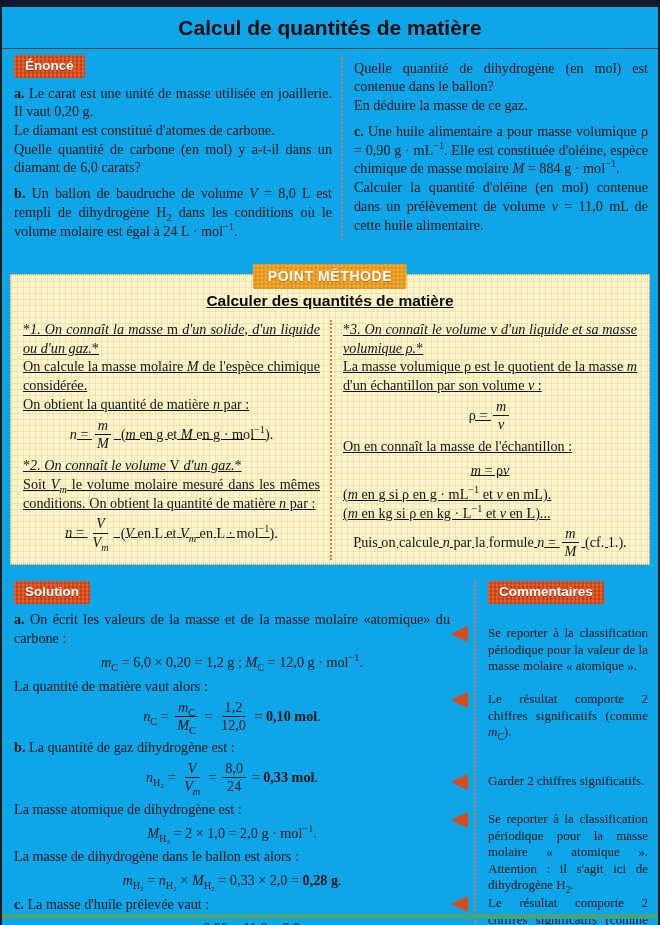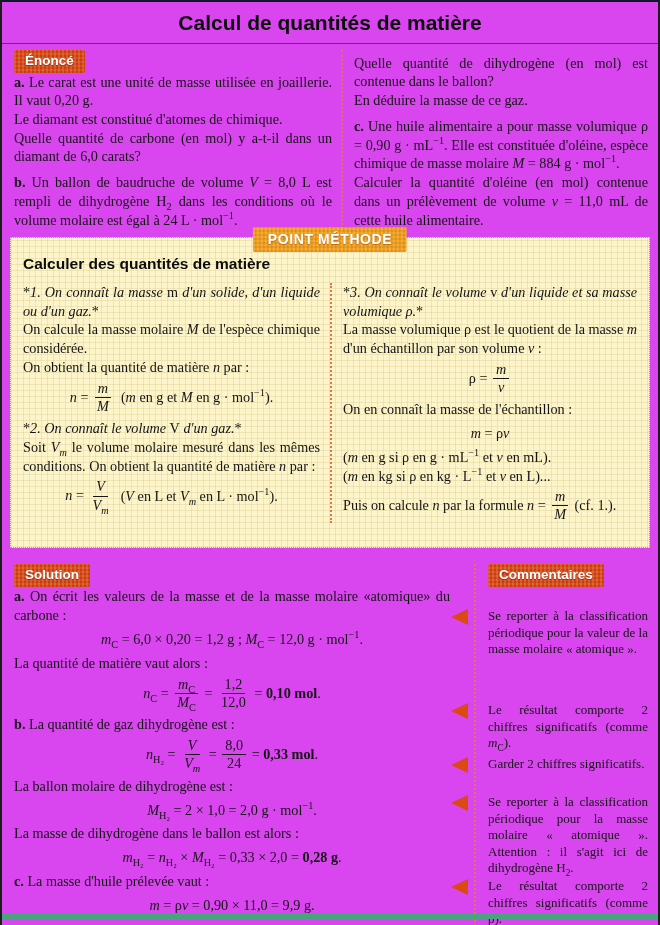"Calcul de quantités de matière" .page { background: #d946ef -> #0ea5e9; border-top: 2px solid #0f172a -> 7px solid #0f172a }
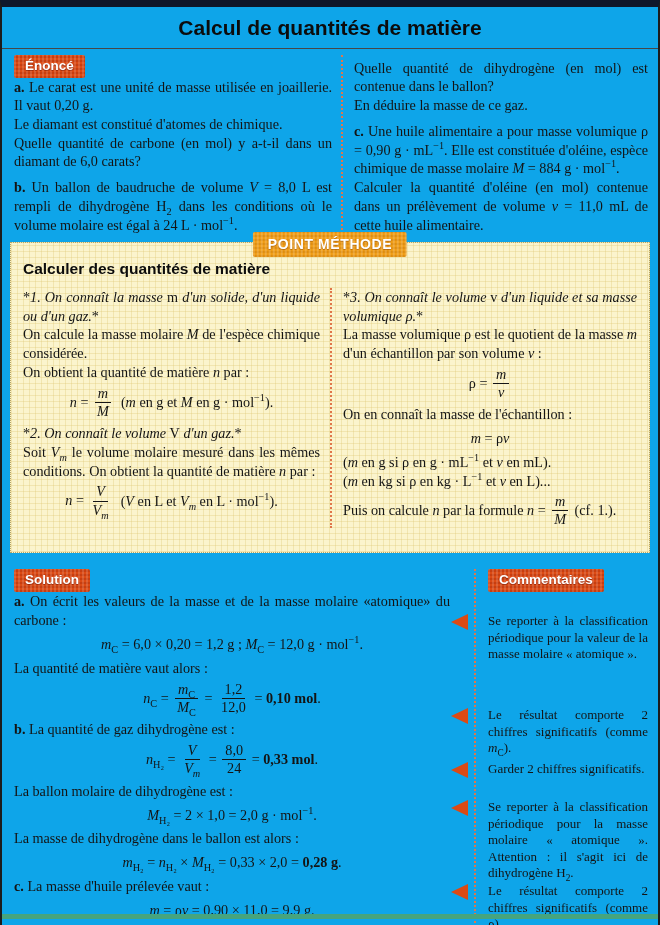"Énoncé" .tag { margin-bottom: none -> 6px }
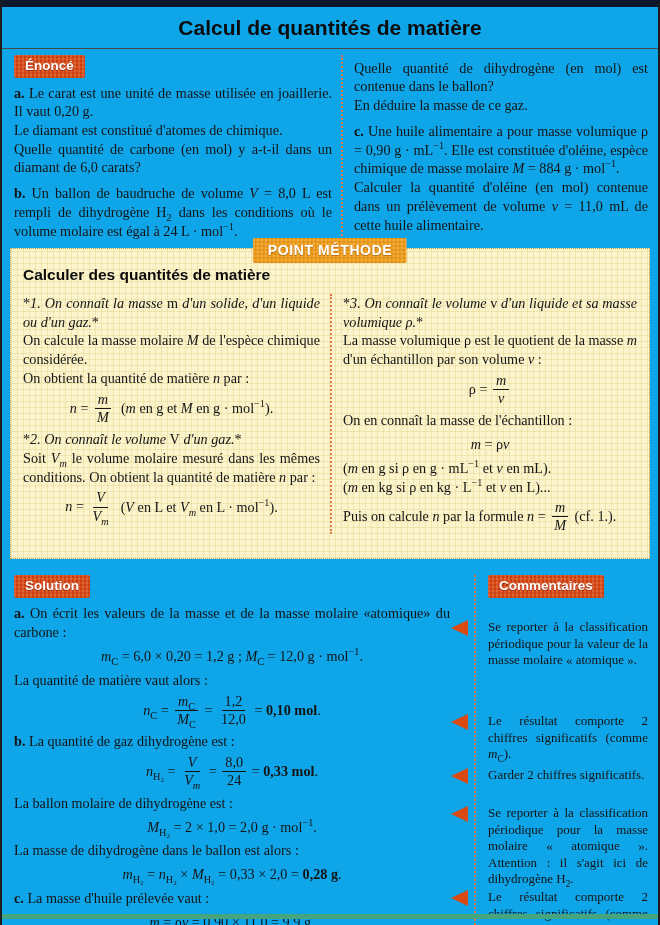"Le diamant est constitué d'atomes" p.jp { text: chimique -> carbone }
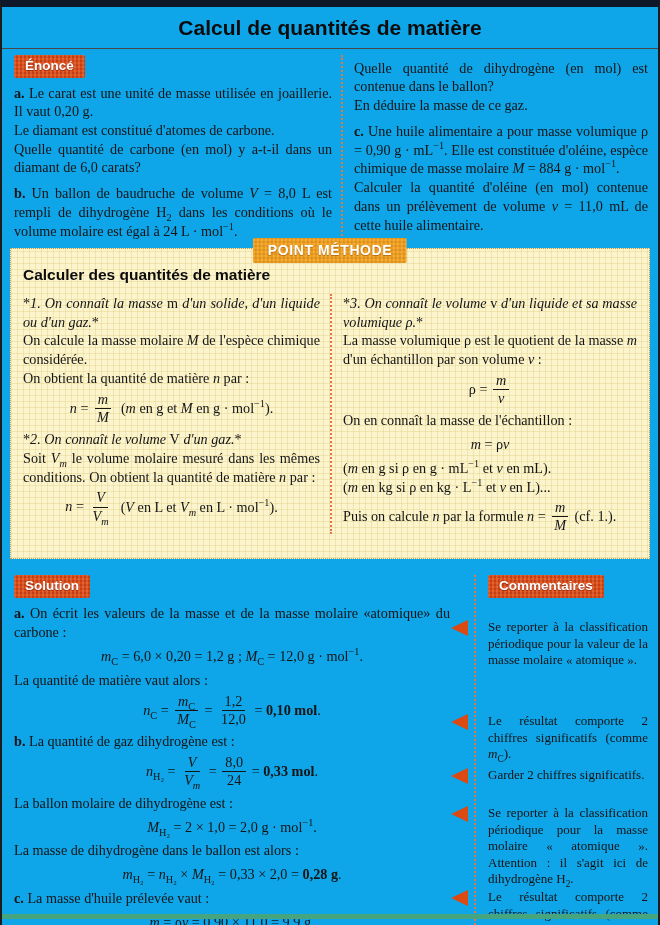"POINT MÉTHODE" .methode { margin: 0 8px 10px -> 26px 8px 10px; padding: 16px 12px 24px -> 16px 12px 4px; text-decoration: none -> underline }
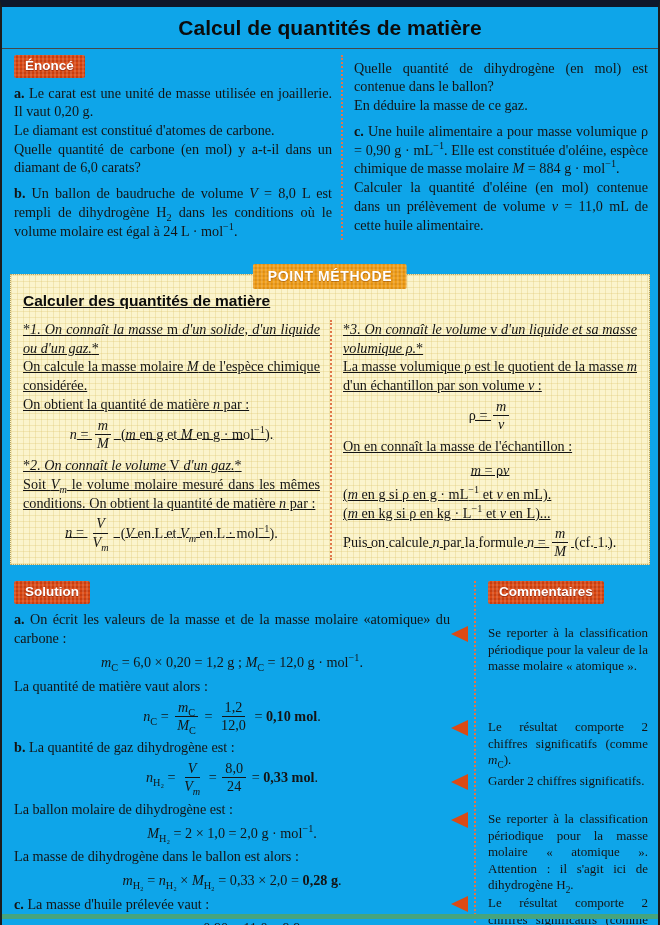"Calculer des quantités de matière" .pm-title { text-align: none -> center }
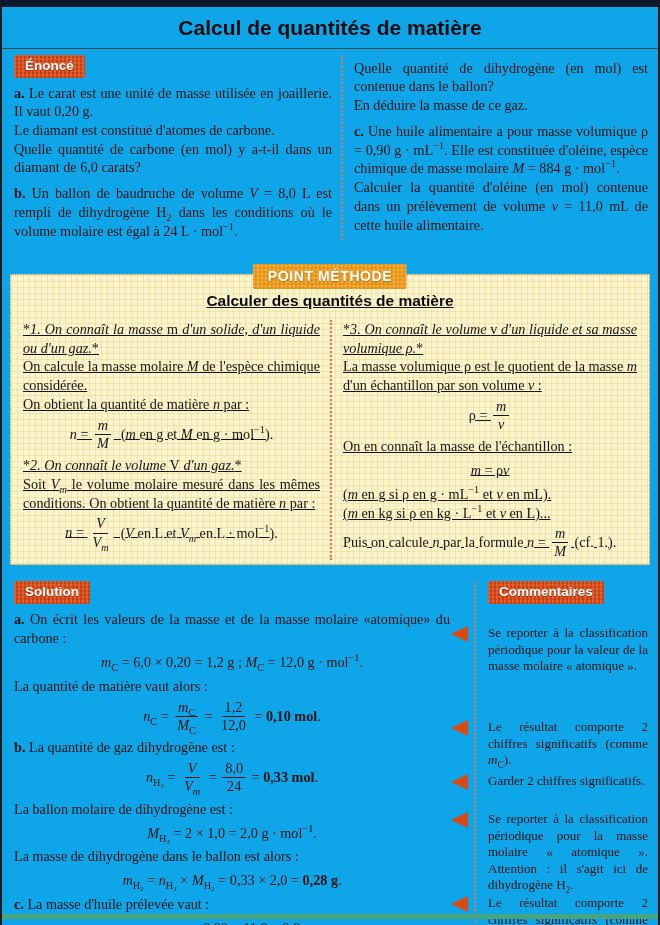"Puis on calcule n par" .formula.fleft { text-align: left -> center }
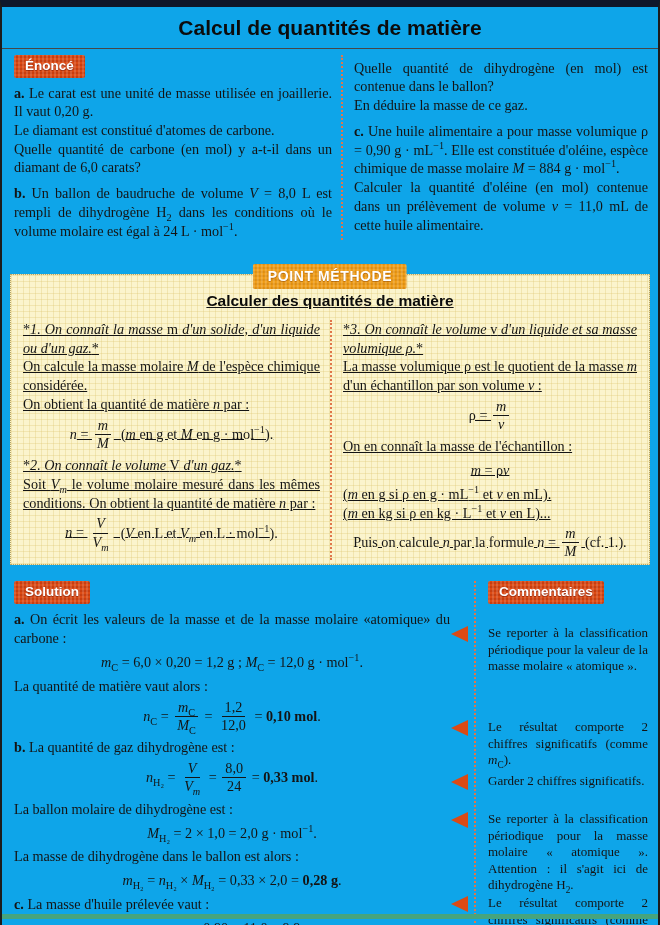"Le résultat comporte 2 chiffres significatifs (comme mC)." div.comment { top: 138px -> 110px }
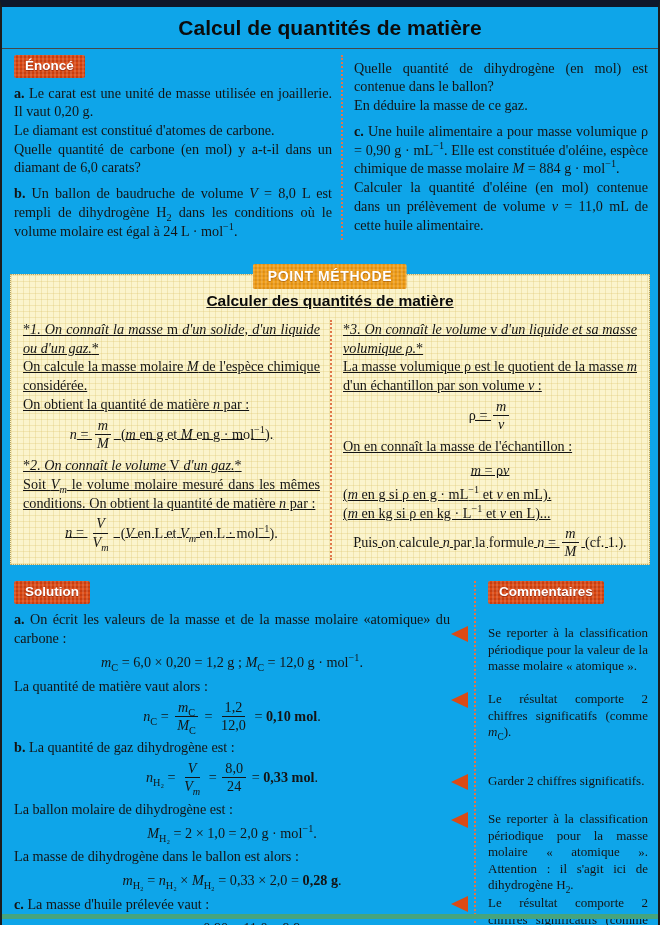"La ballon molaire de dihydrogène" p.jp { text: ballon molaire -> masse atomique }
